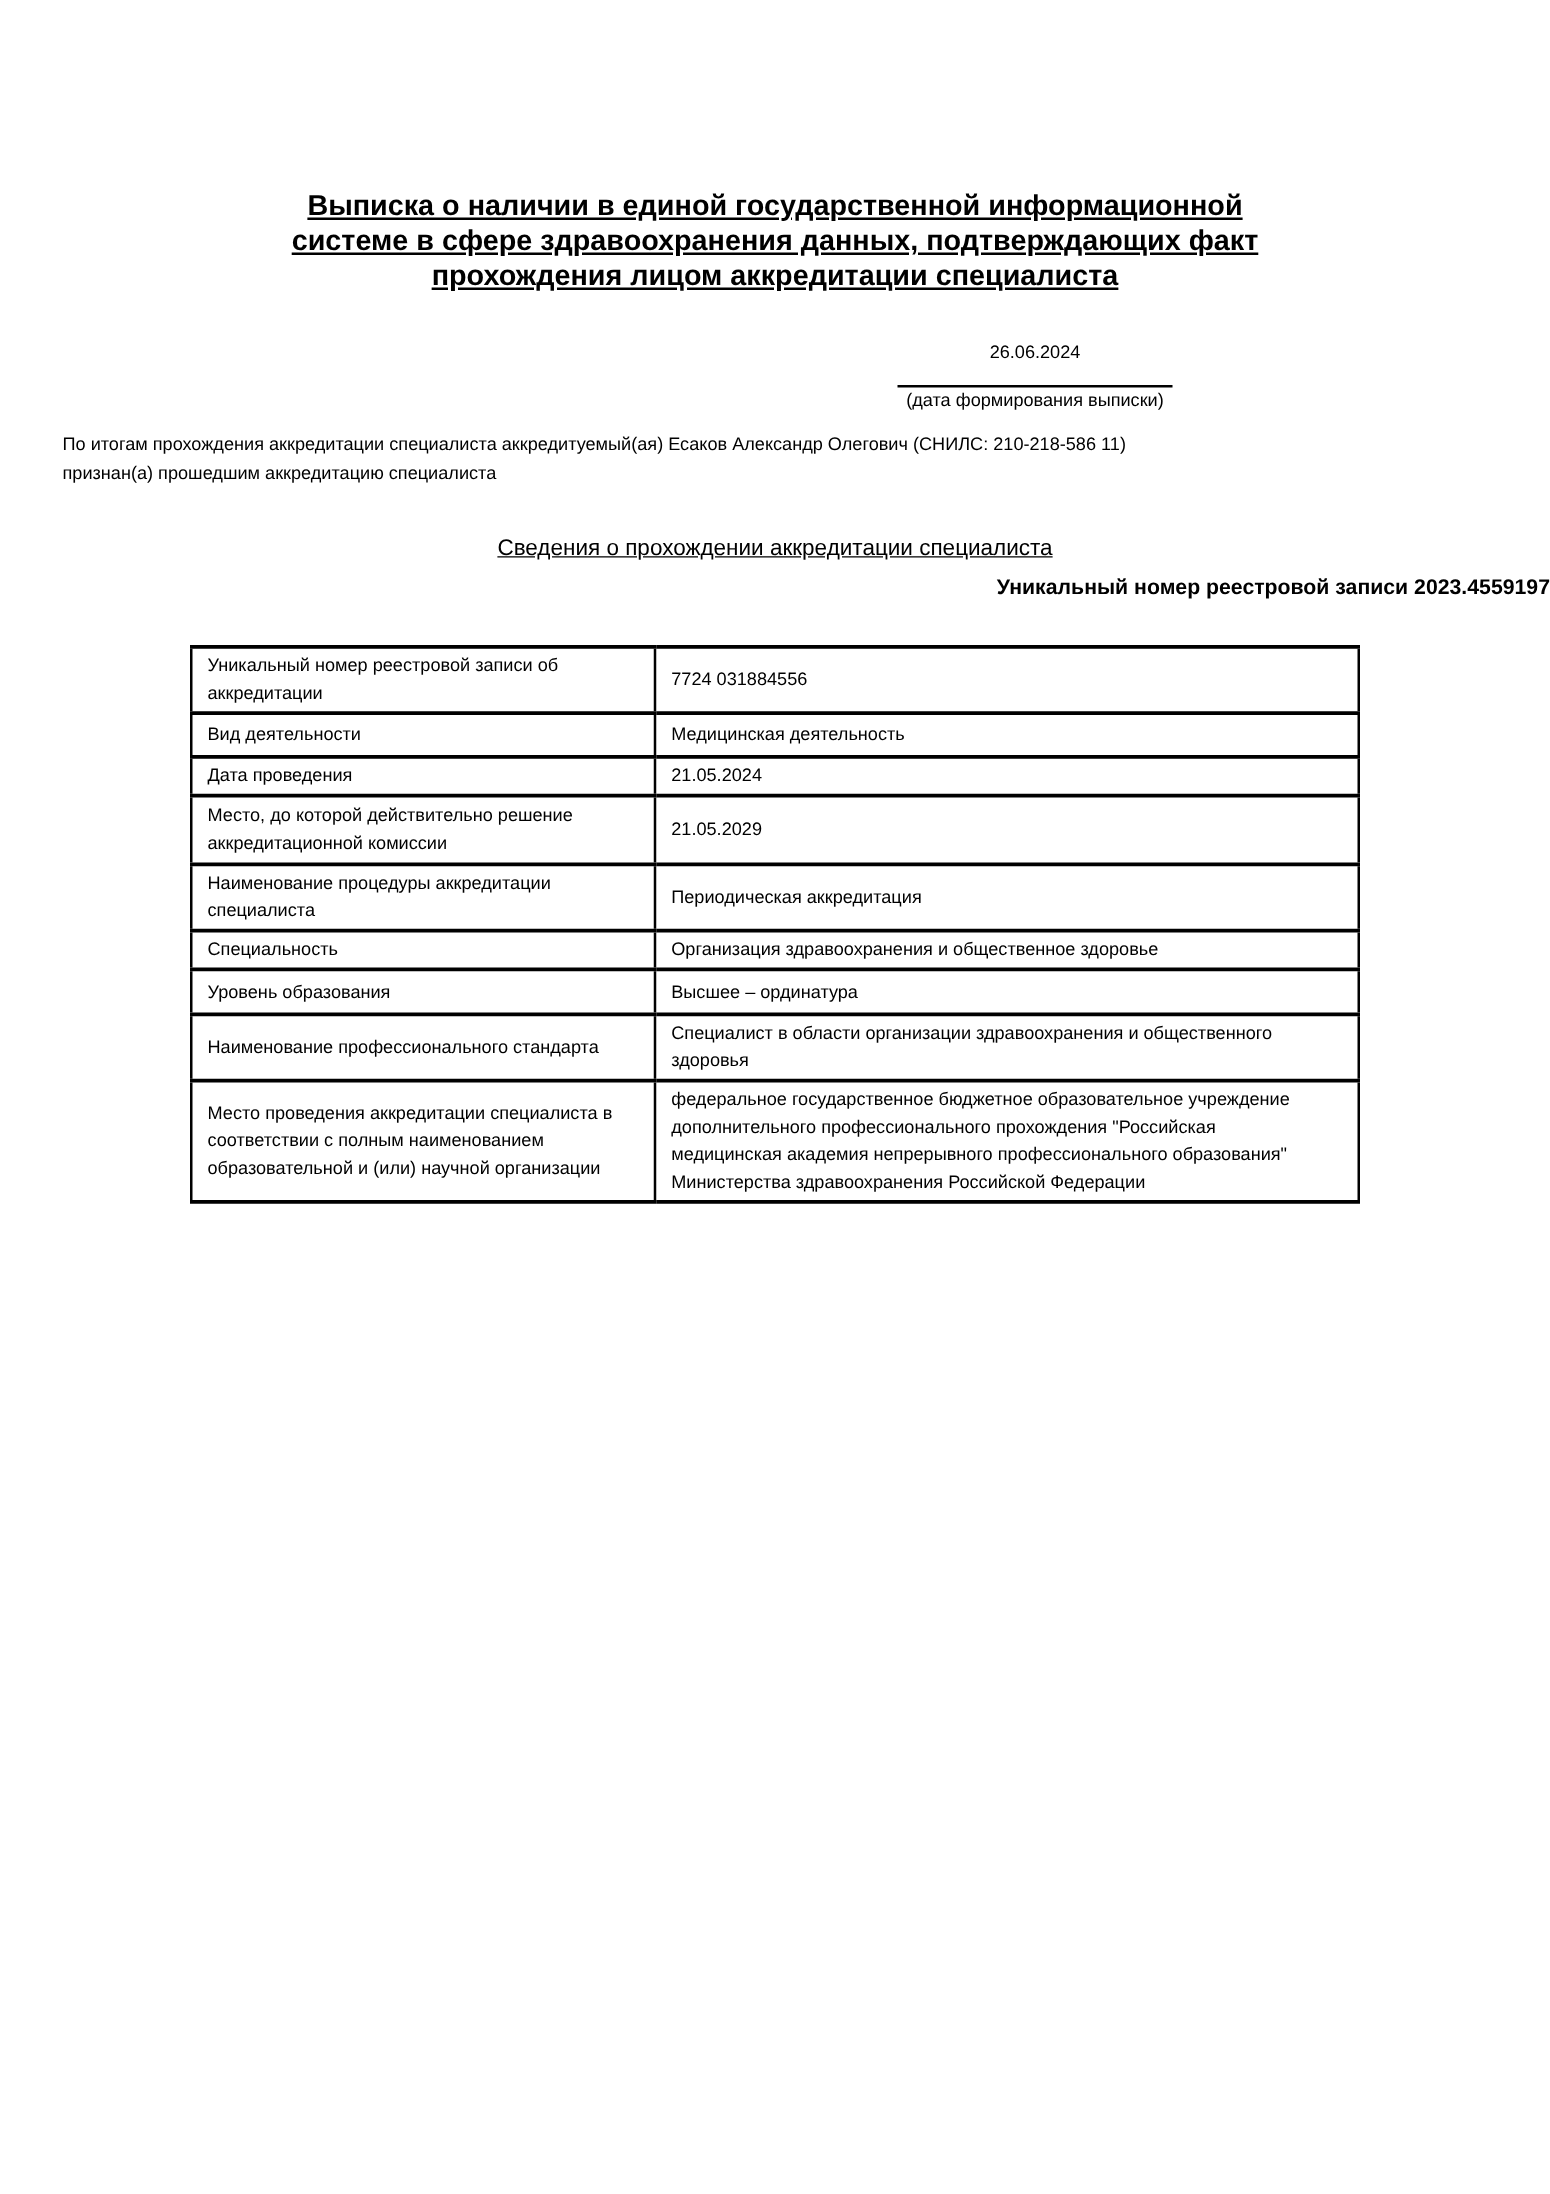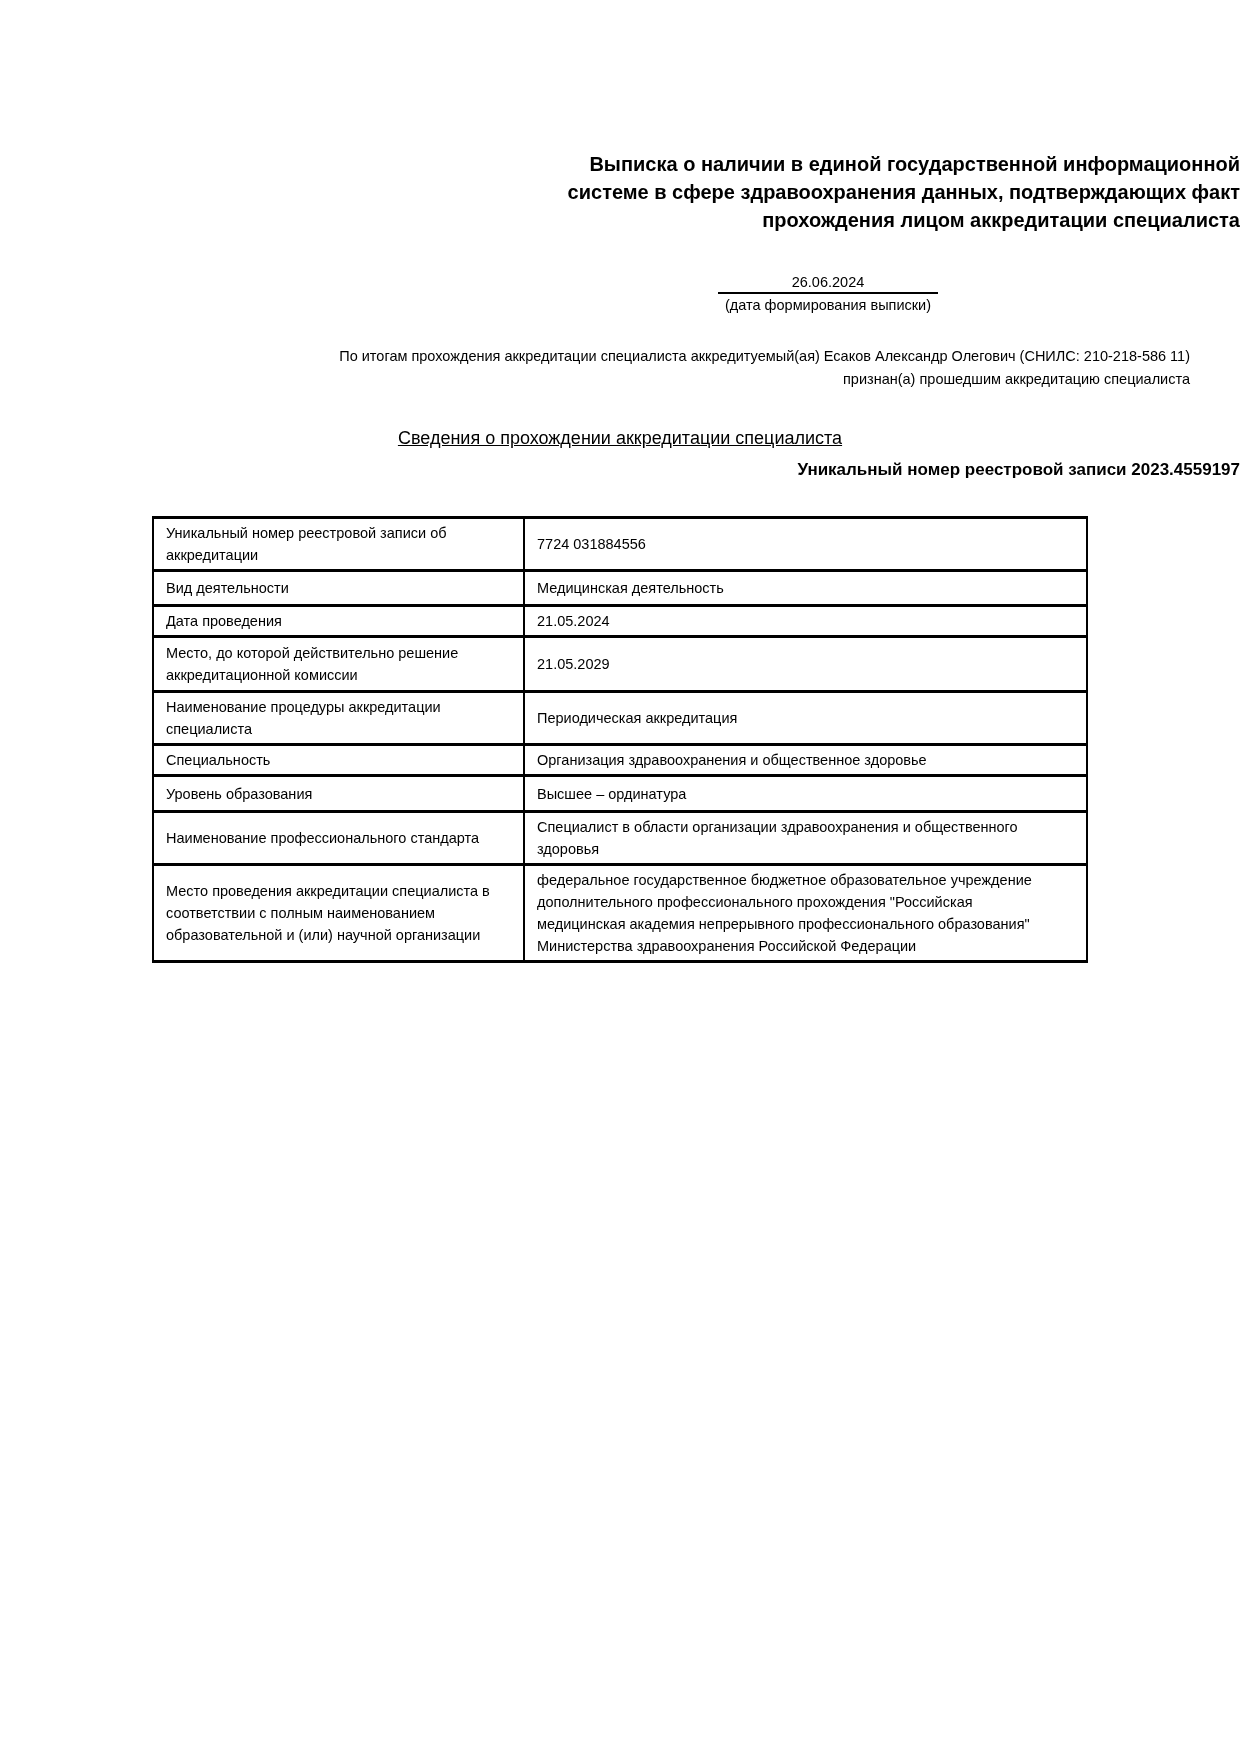"Выписка о наличии в единой" .title { font-size: 20px -> 23px; text-align: right -> center; text-decoration: none -> underline }
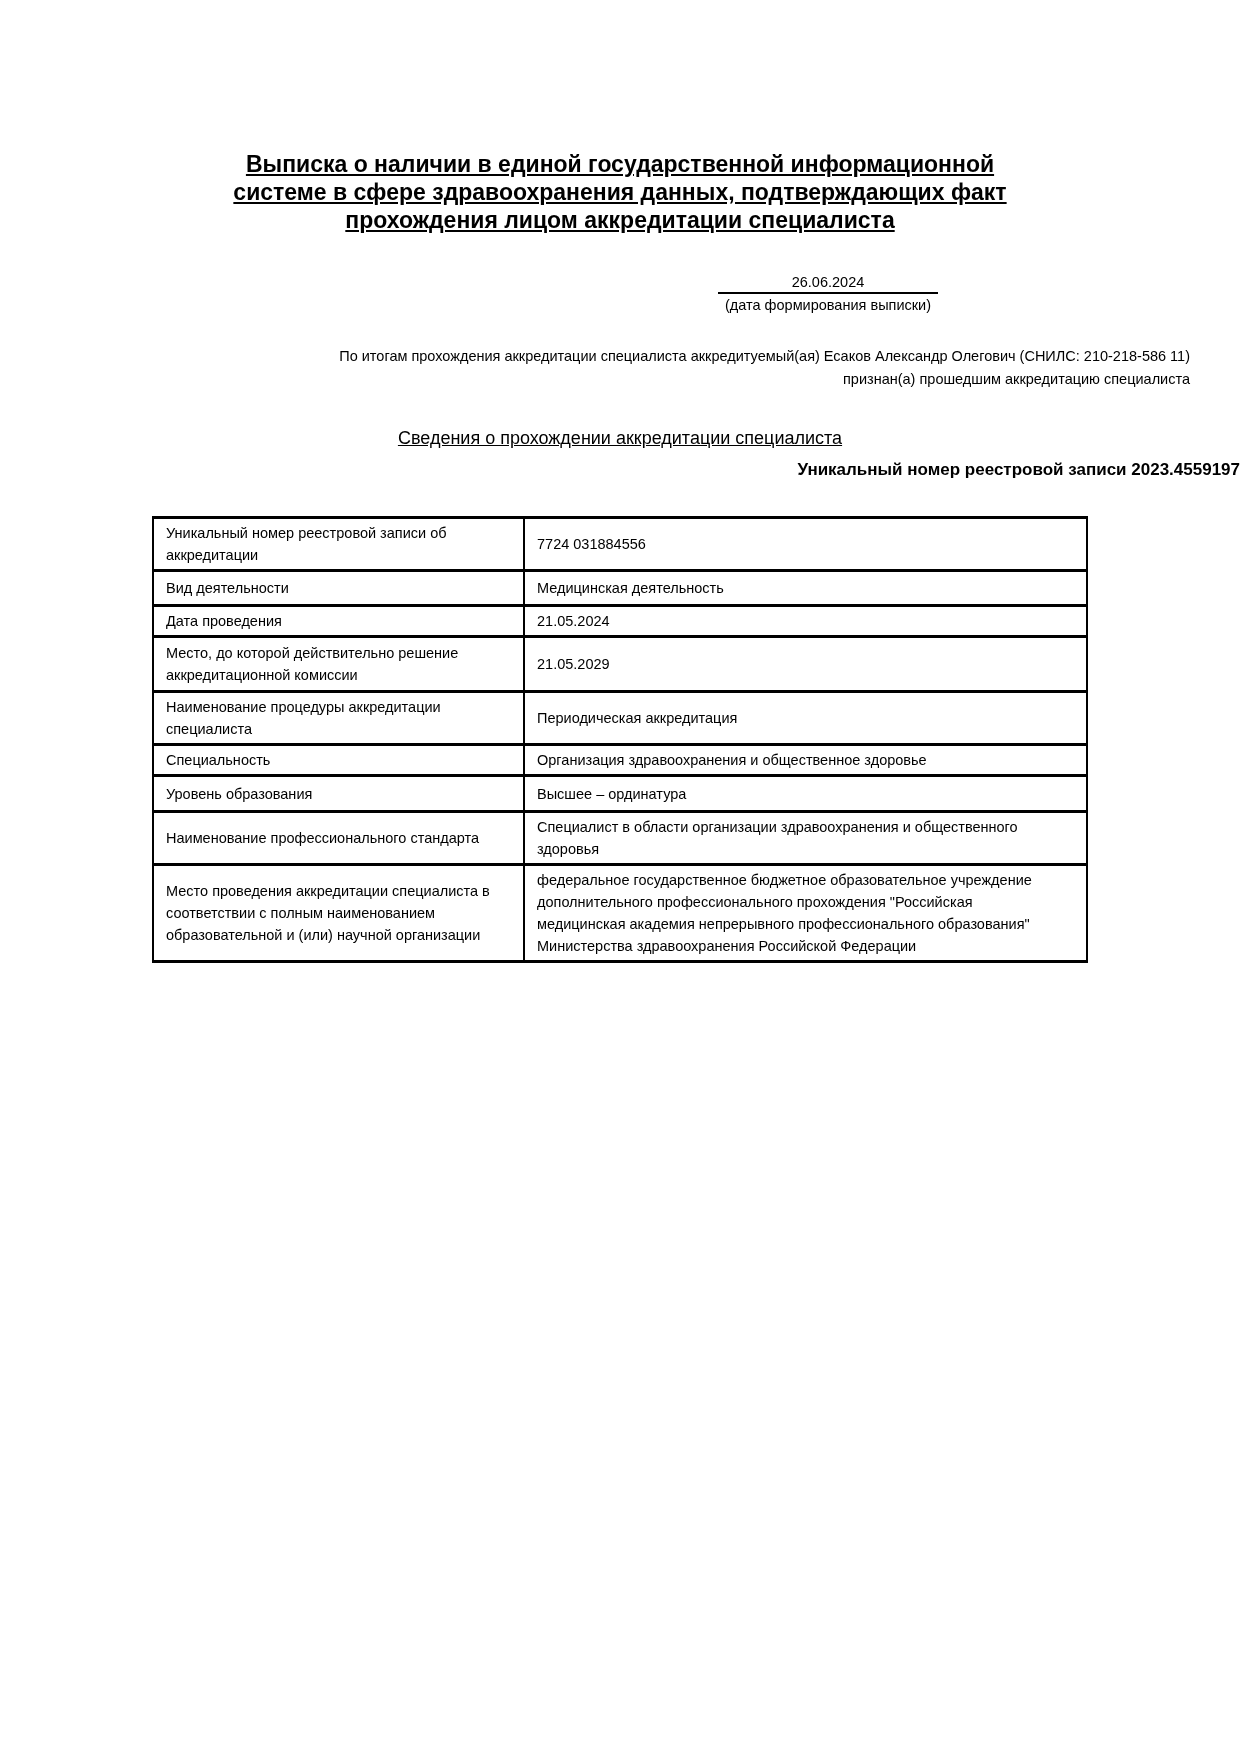"26.06.2024" .date-value { padding-bottom: 0 -> 16px }
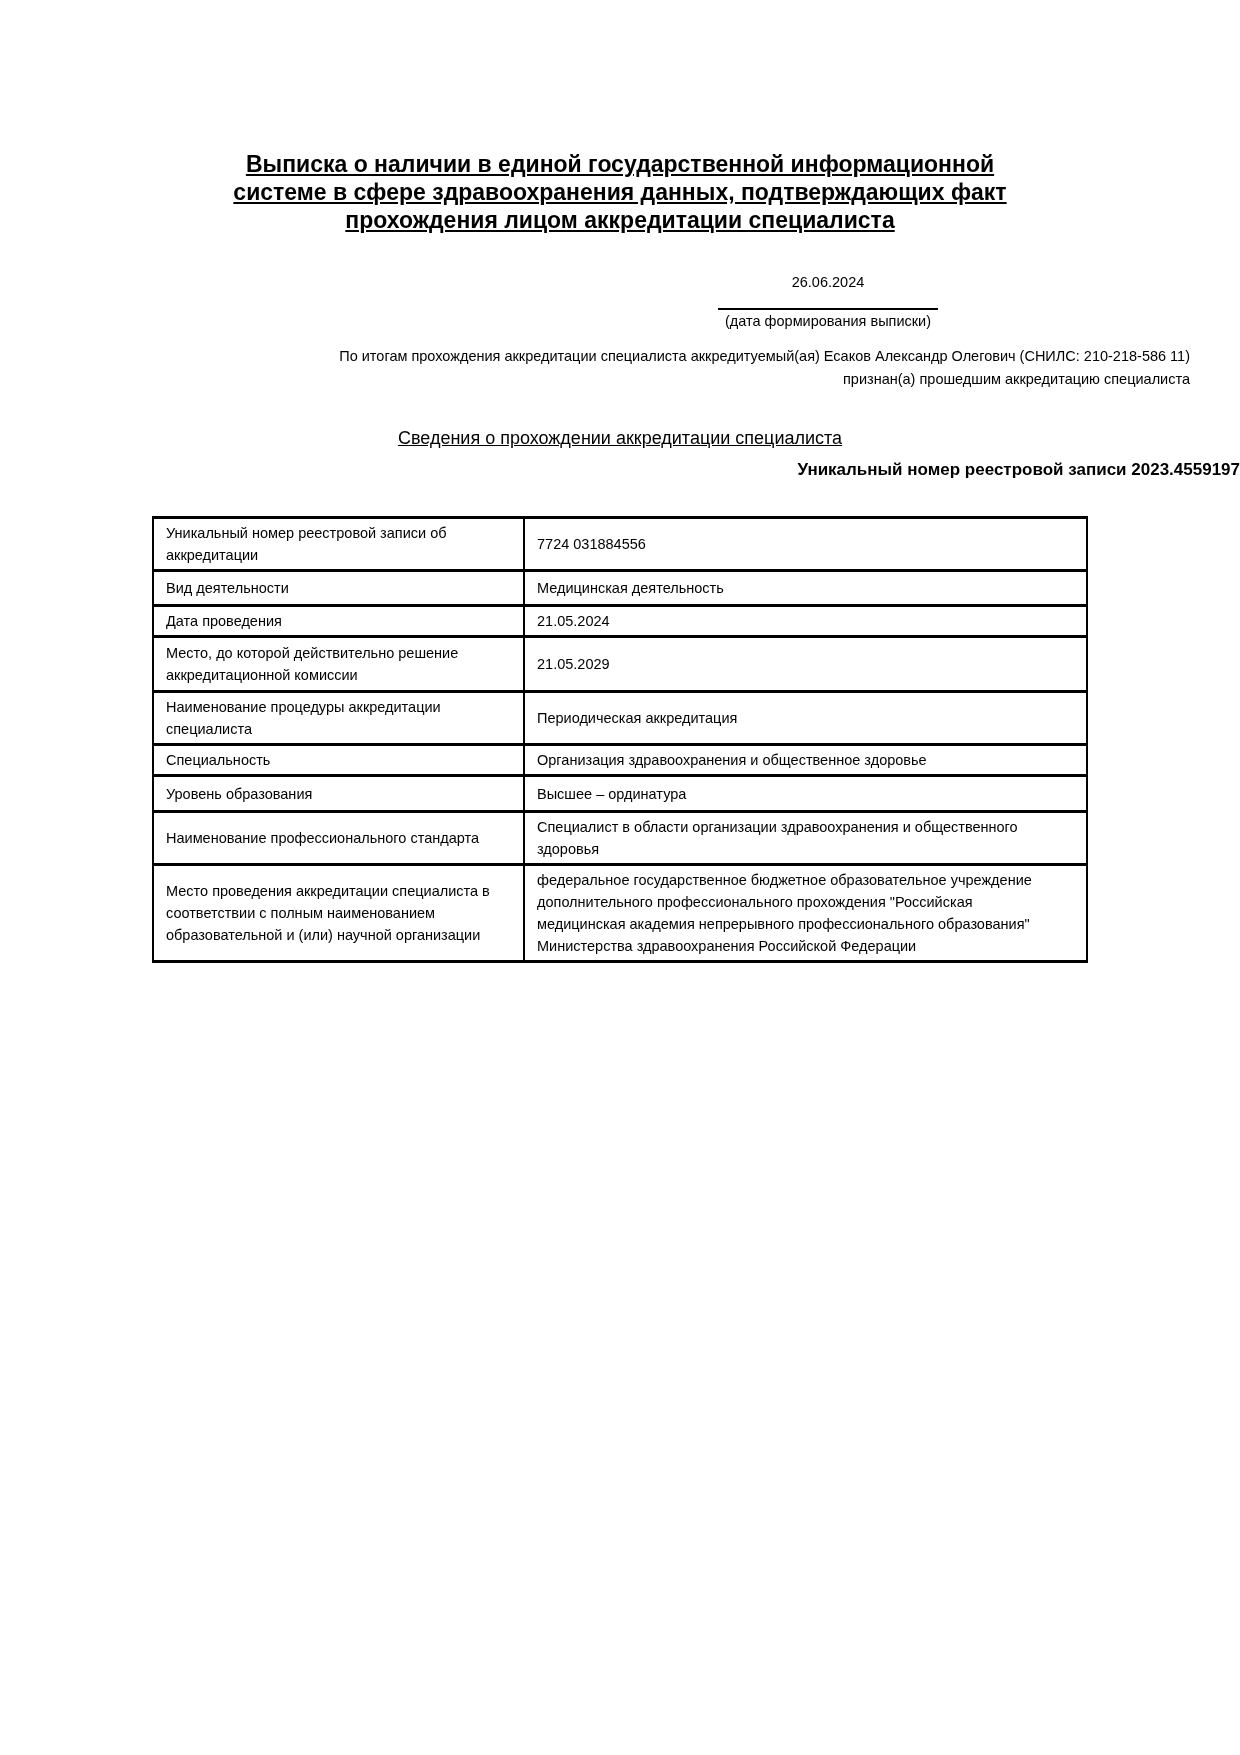"По итогам прохождения аккредитации" .intro { text-align: right -> left }
